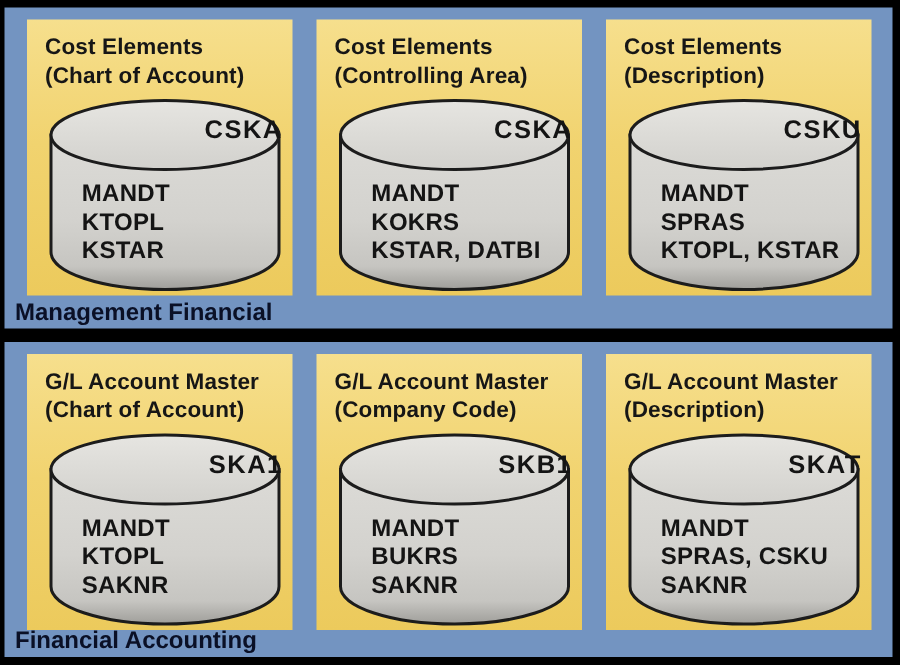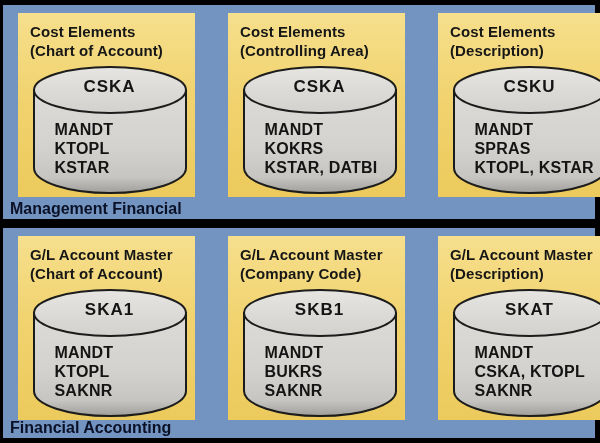"Cost Elements" .boxes { gap: 33px -> 16px }
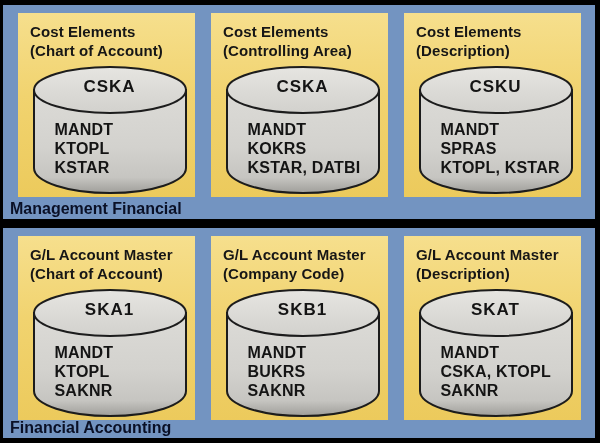"CSKA" .table-name { text-align: center -> right }
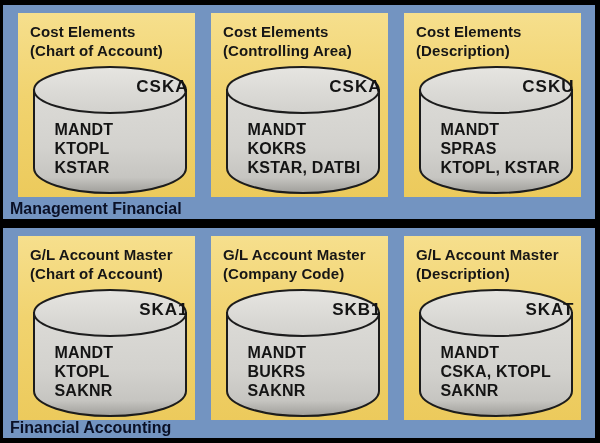"CSKA, KTOPL" div { text: CSKA, KTOPL -> SPRAS, CSKU }
